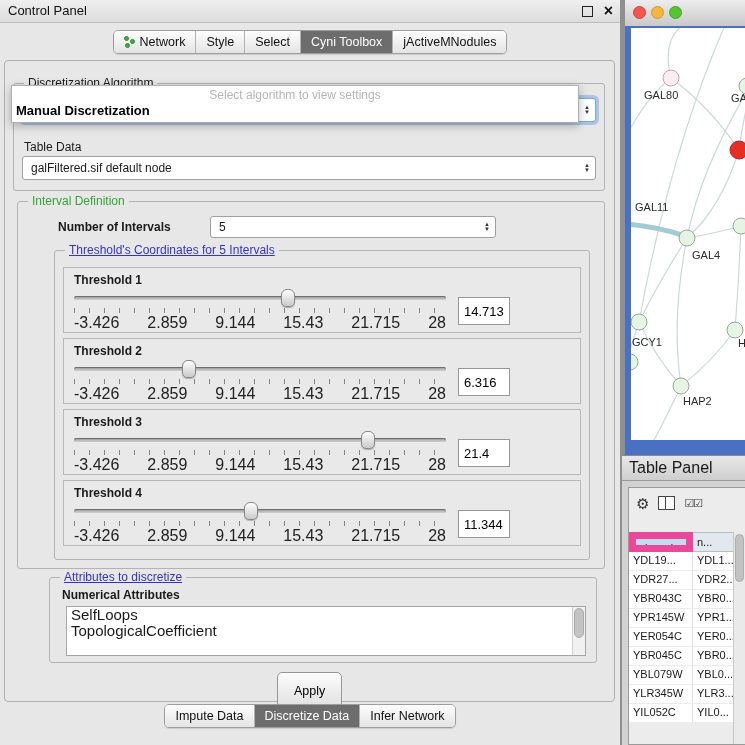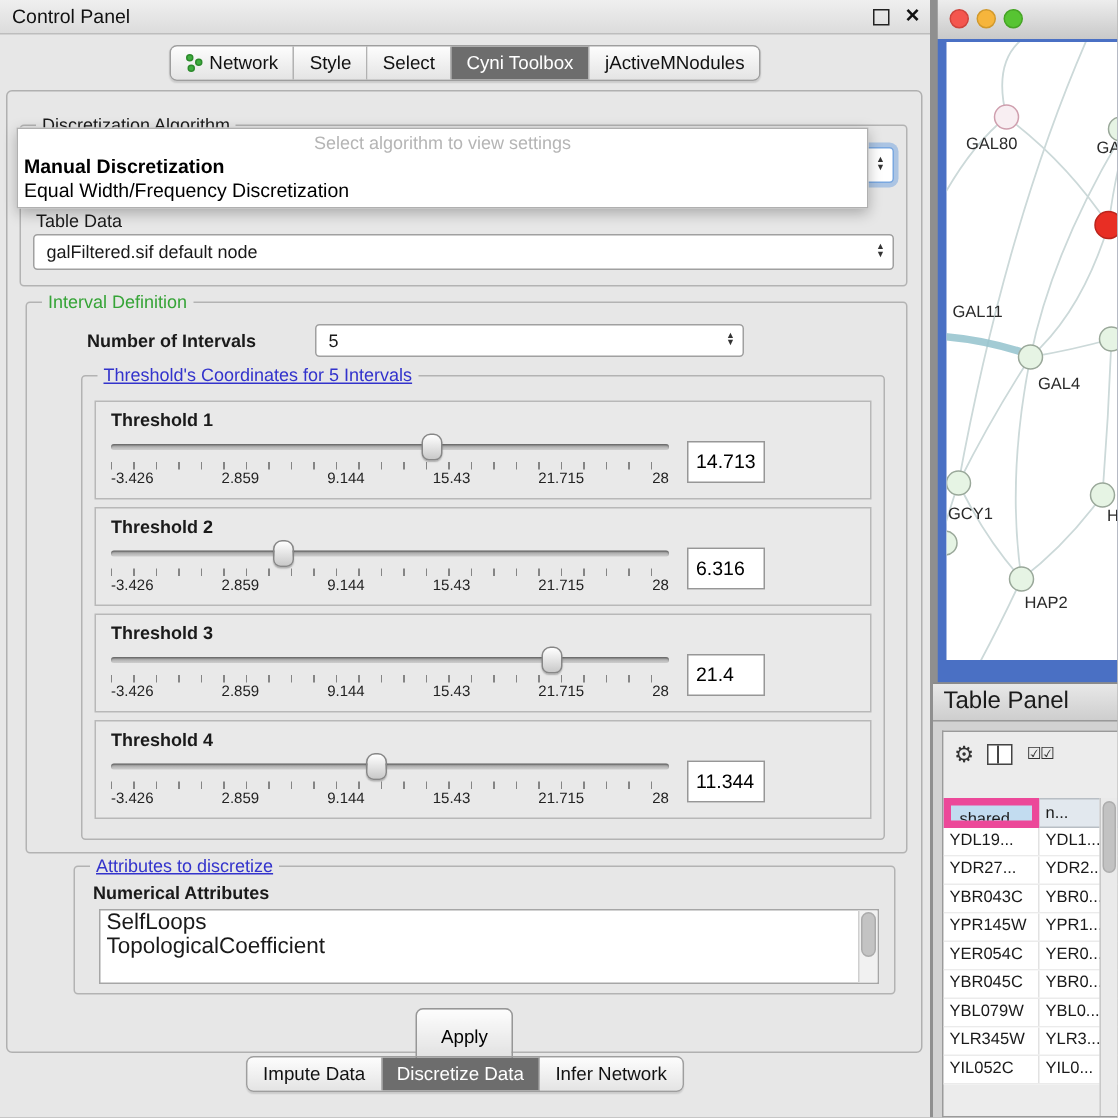"Equal Width/Frequency Discretization" div.popup-opt { html: <div>Equal Width/Frequency Discretization</div> -> none }
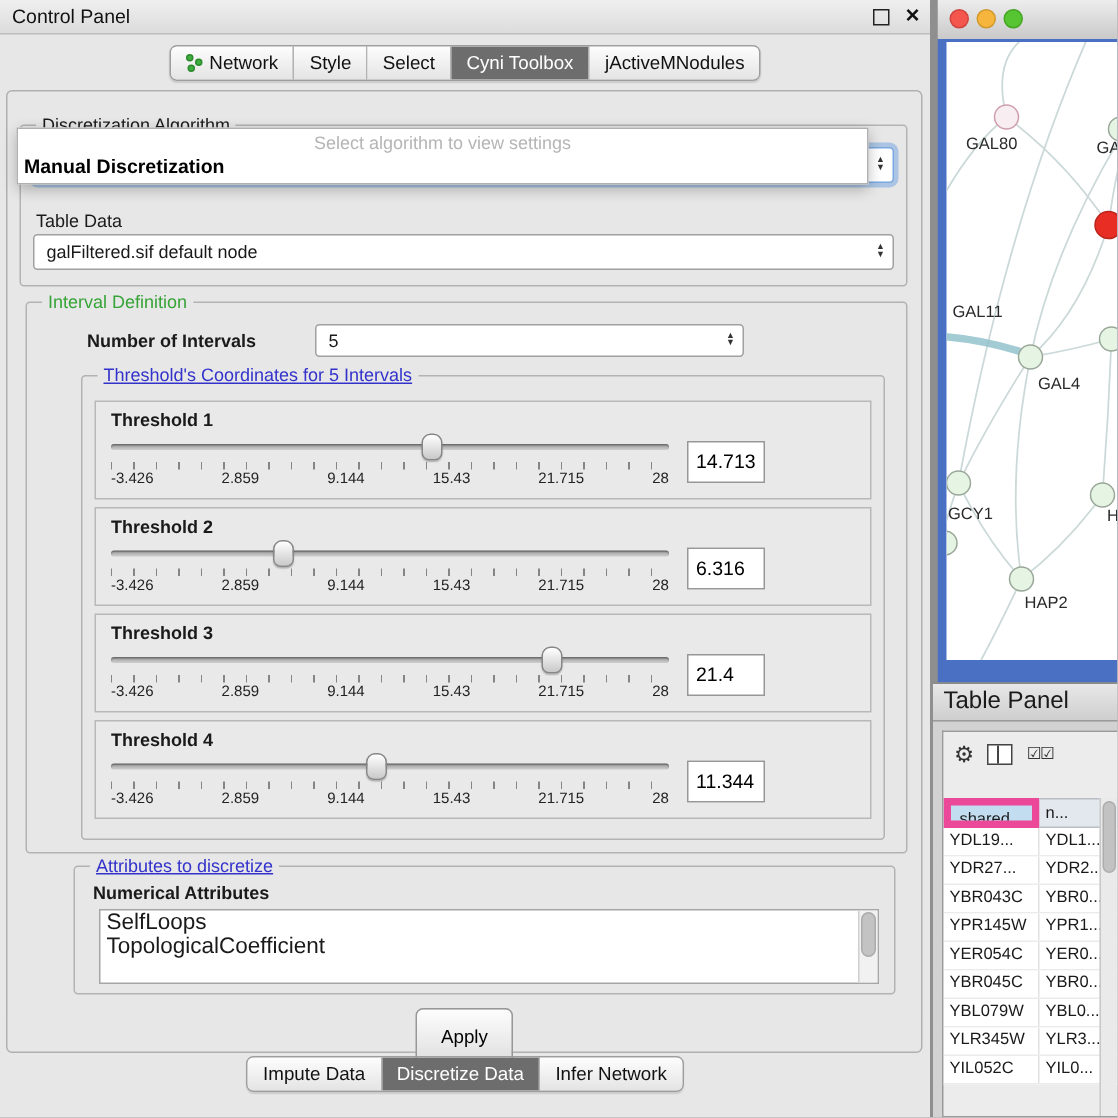"-3.426" .scale { font-size: 10px -> 16px }
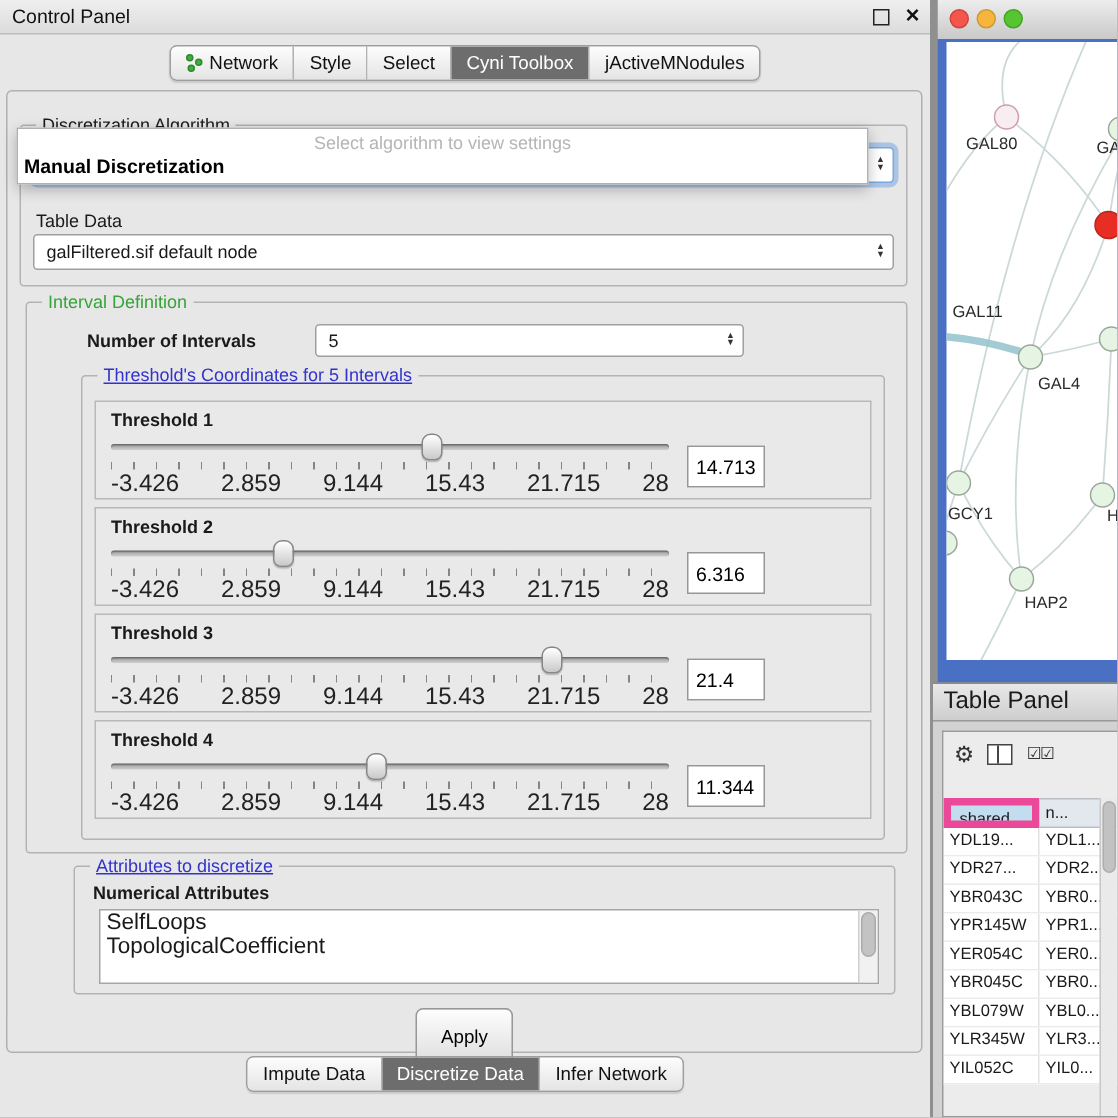"shared..." .hc1 { border: 5px solid #ec4899 -> 7px solid #ec4899 }
